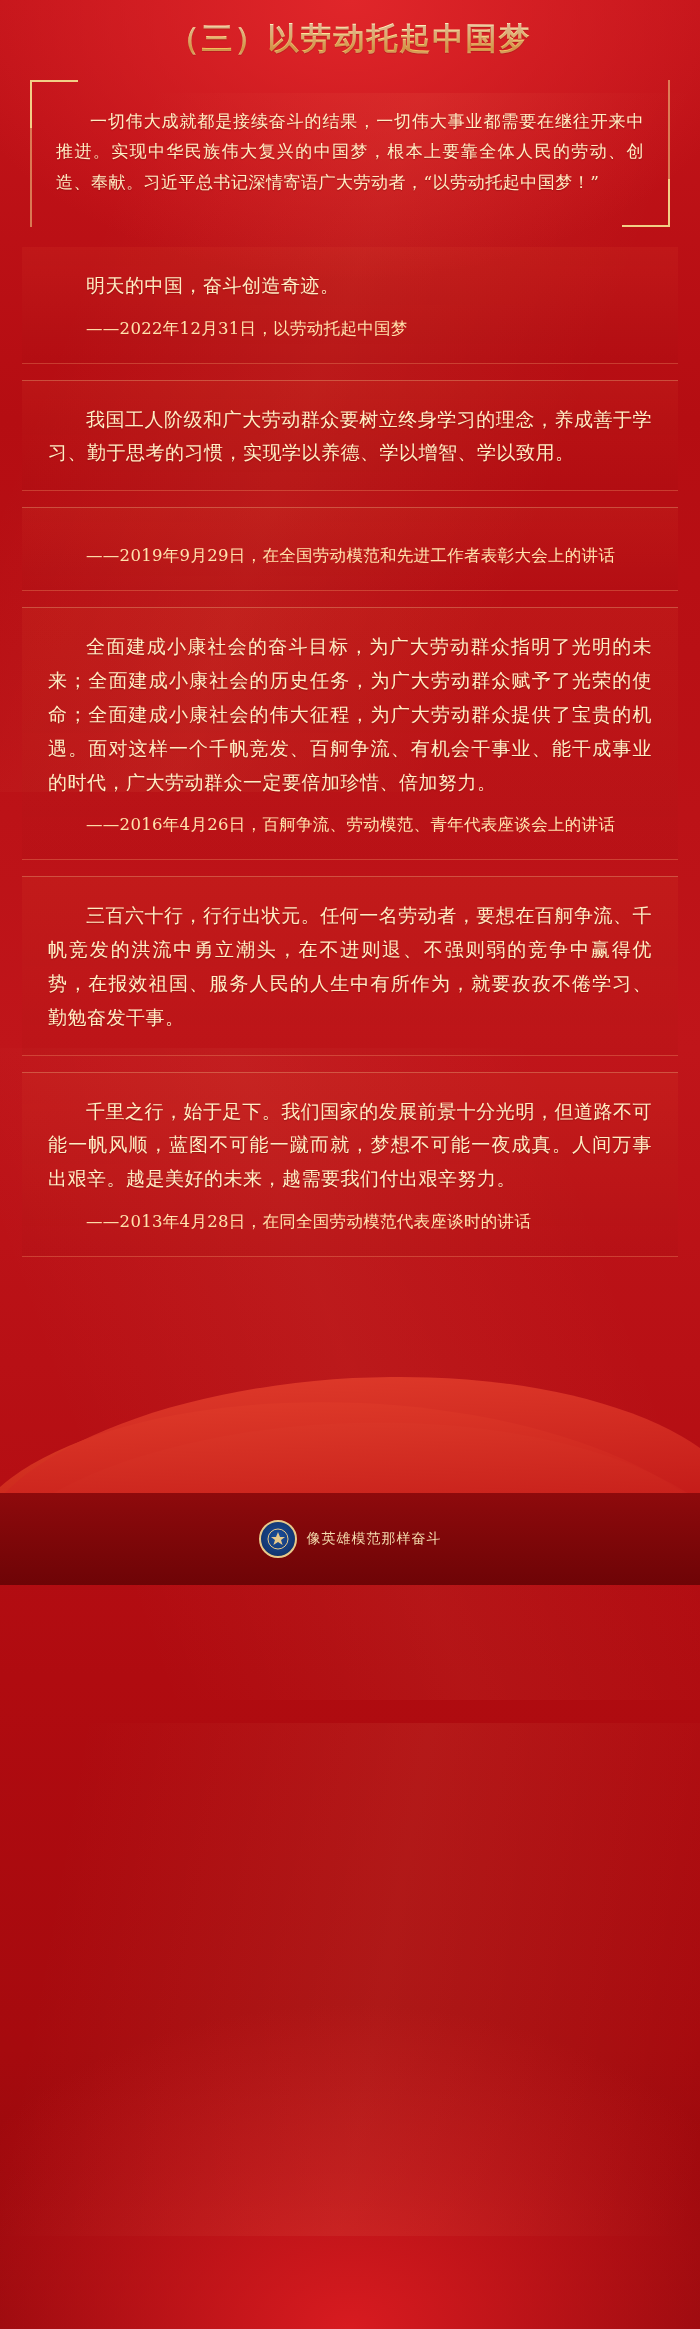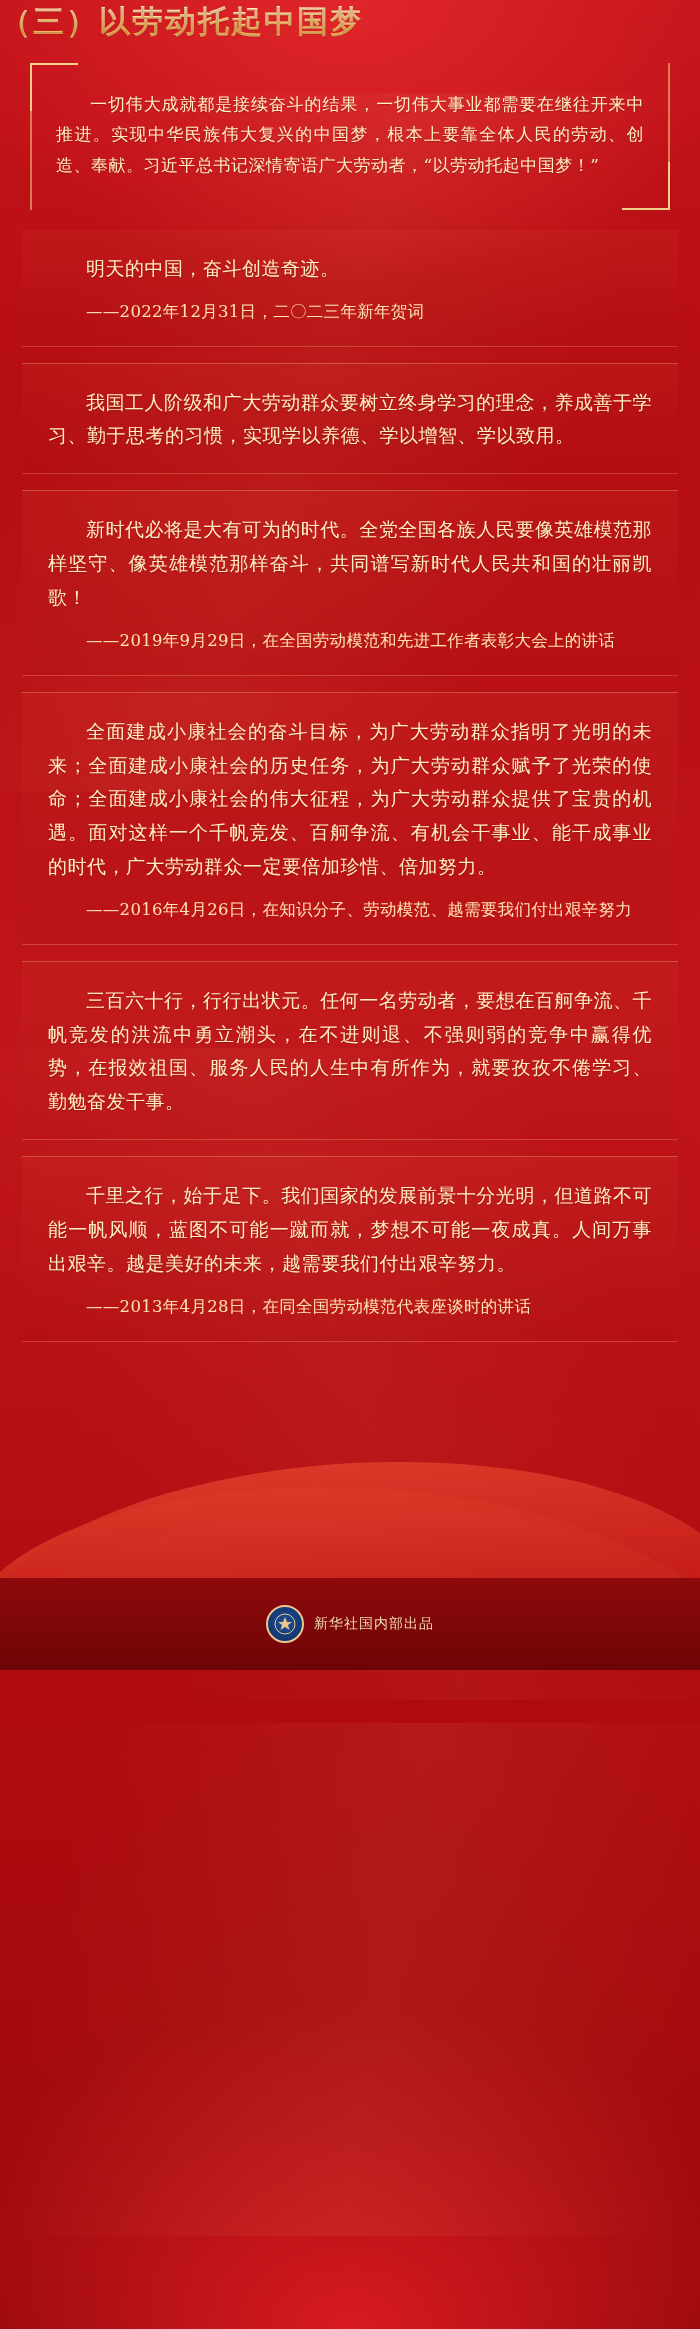"（三）以劳动托起中国梦" .title-wrap { padding: 1px 0 14px 0 -> 18px 0 14px 0; text-align: none -> center }
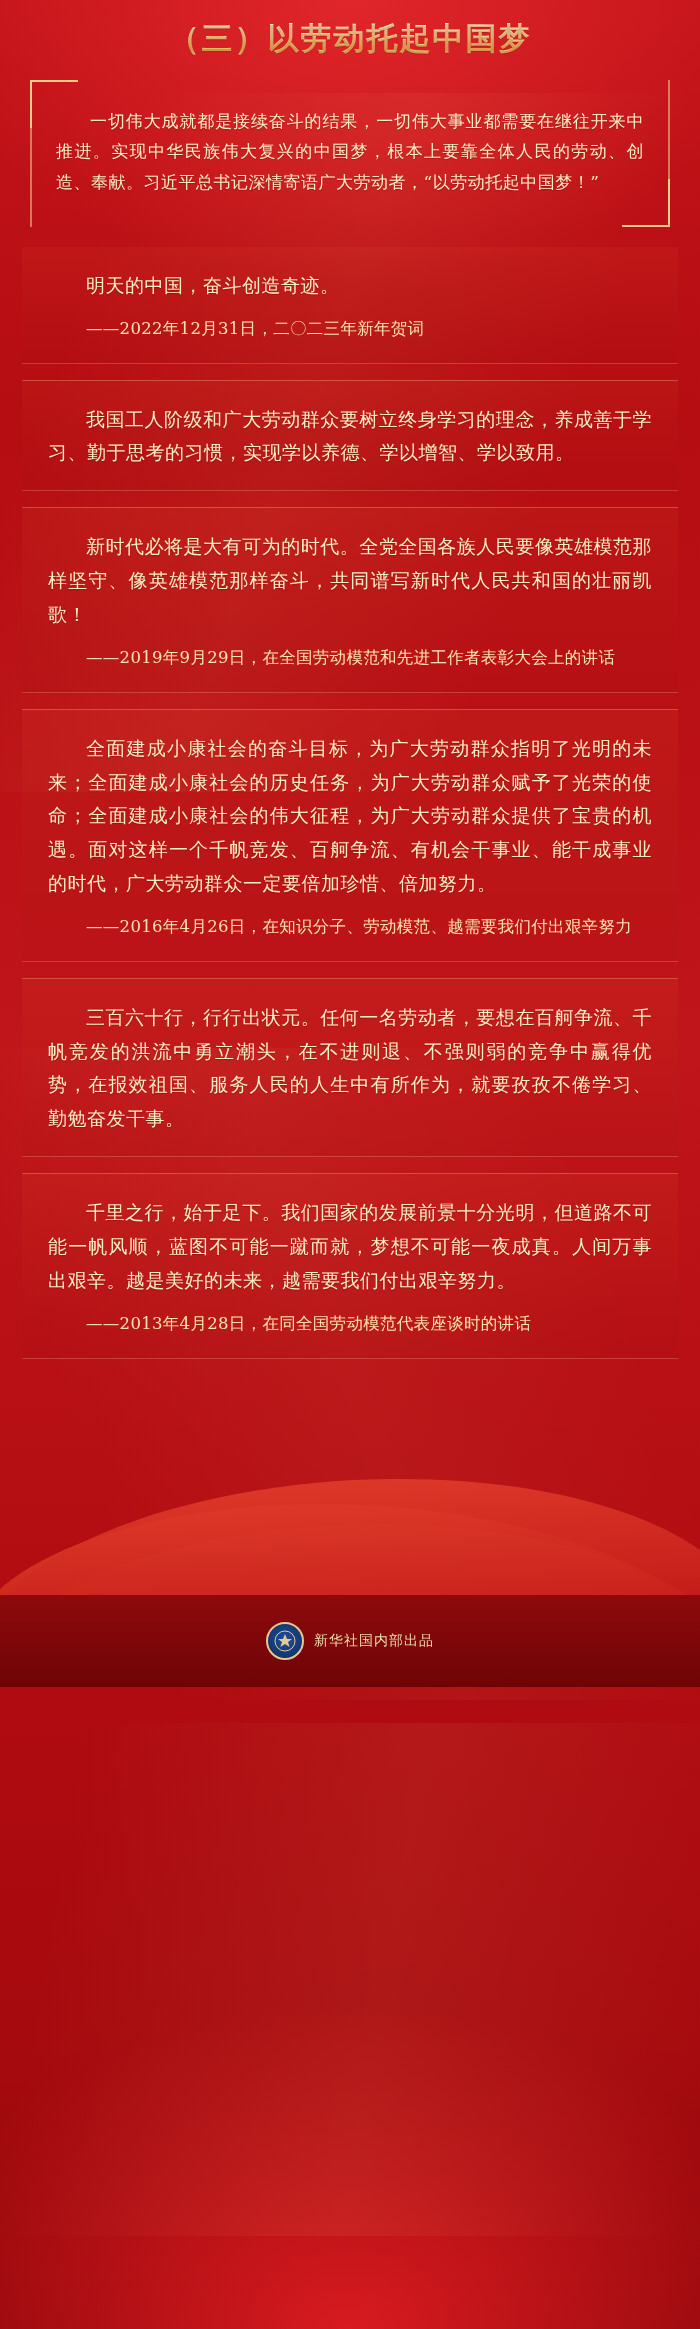"——2022年12月31日，二〇二三年新年贺词" div.source { text: 二〇二三年新年贺词 -> 以劳动托起中国梦 }
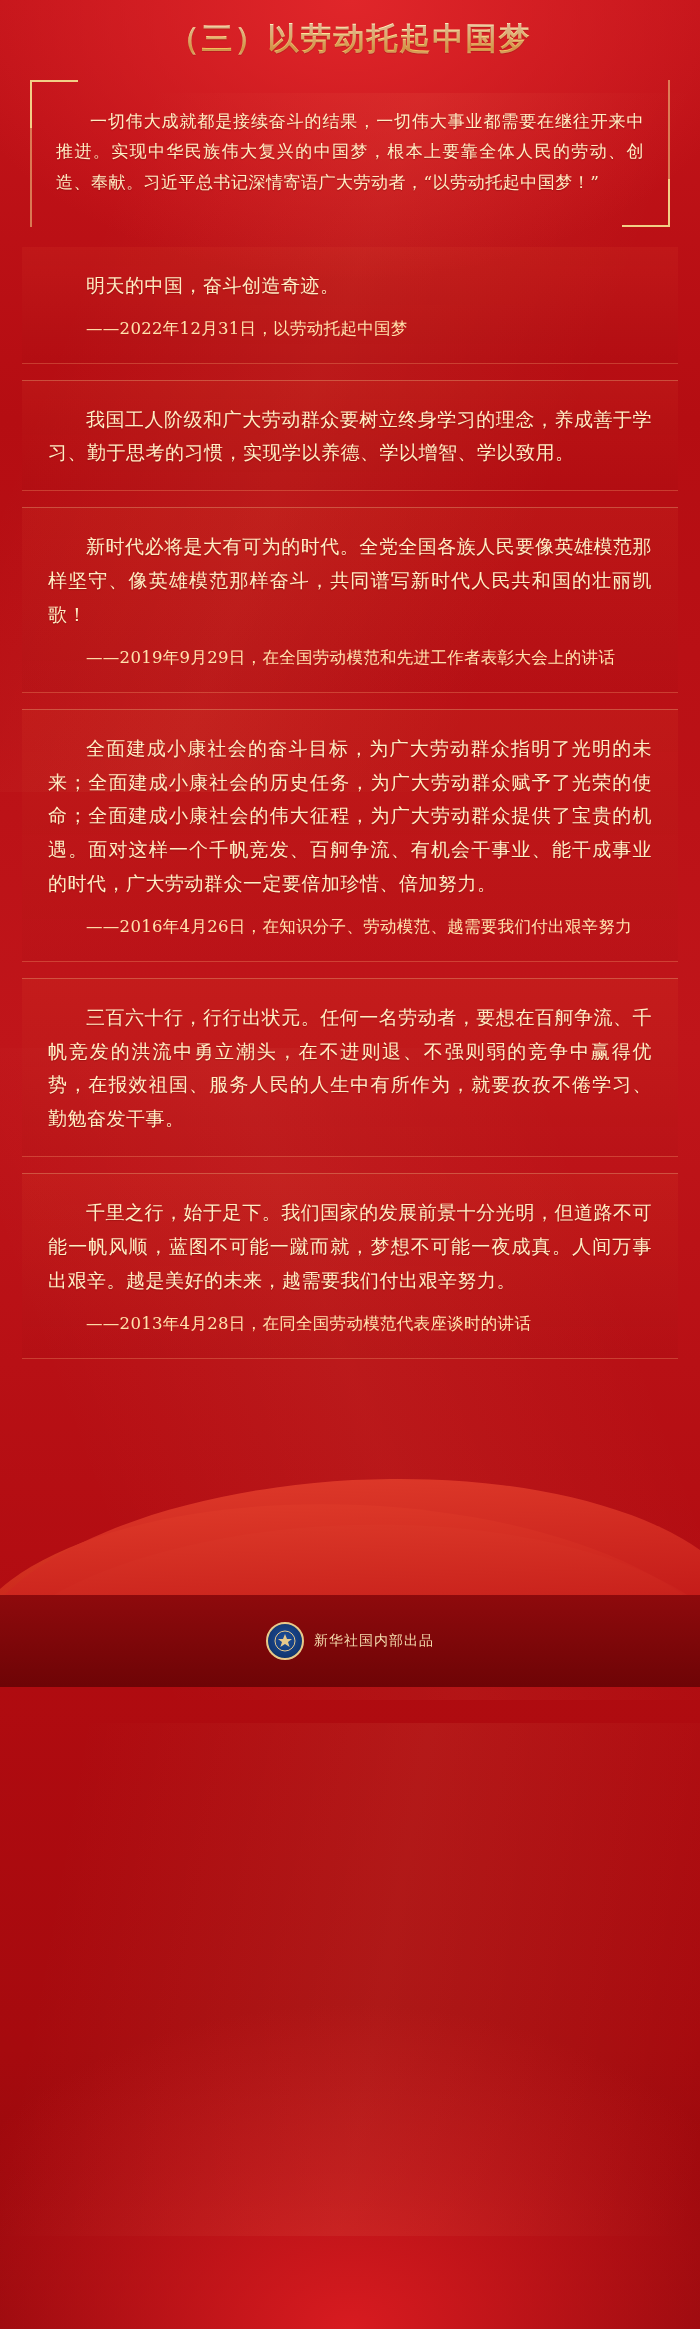"新时代必将是大有可为的时代。全党全国各族人民要像英雄模范那样坚守、像英雄模范那样" div.quote { html: <div>新时代必将是大有可为的时代。全党全国各族人民要像英雄模范那样坚守、像英雄模范那样奋斗，共同谱写新时代人民共和国的壮丽凯歌！</div> -> none }
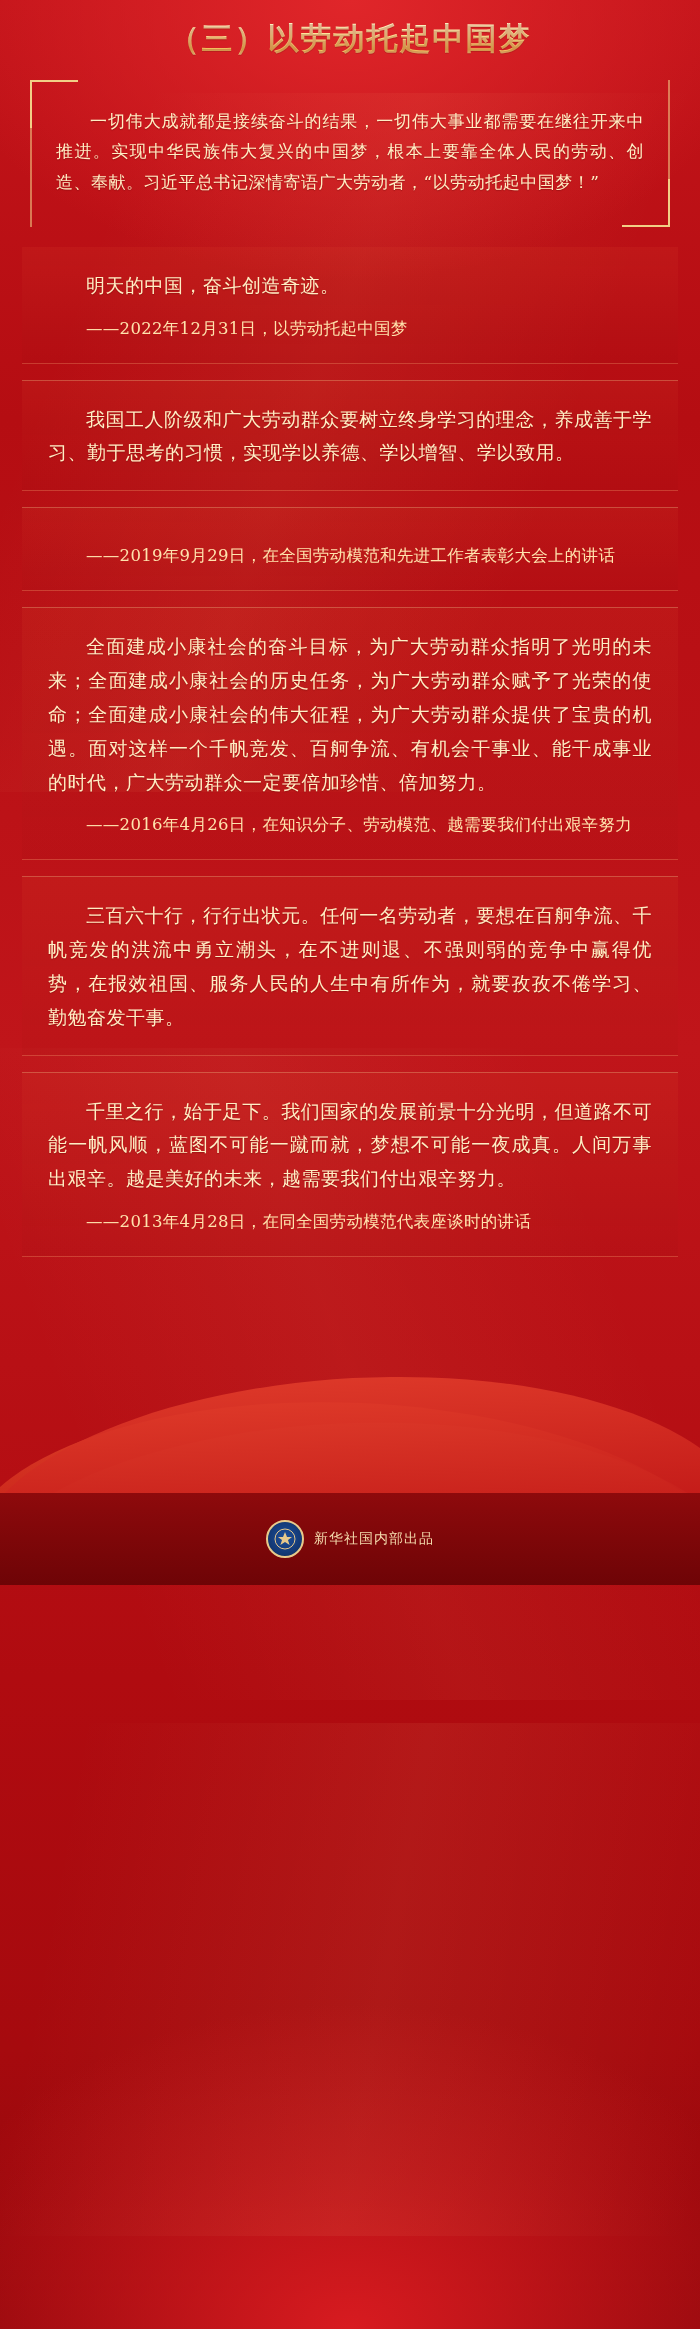"——2016年4月26日，在知识分子、劳动模范、越需要我们付出艰辛努力" div.source { text: 在知识分子、劳动模范、越需要我们付出艰辛努力 -> 百舸争流、劳动模范、青年代表座谈会上的讲话 }
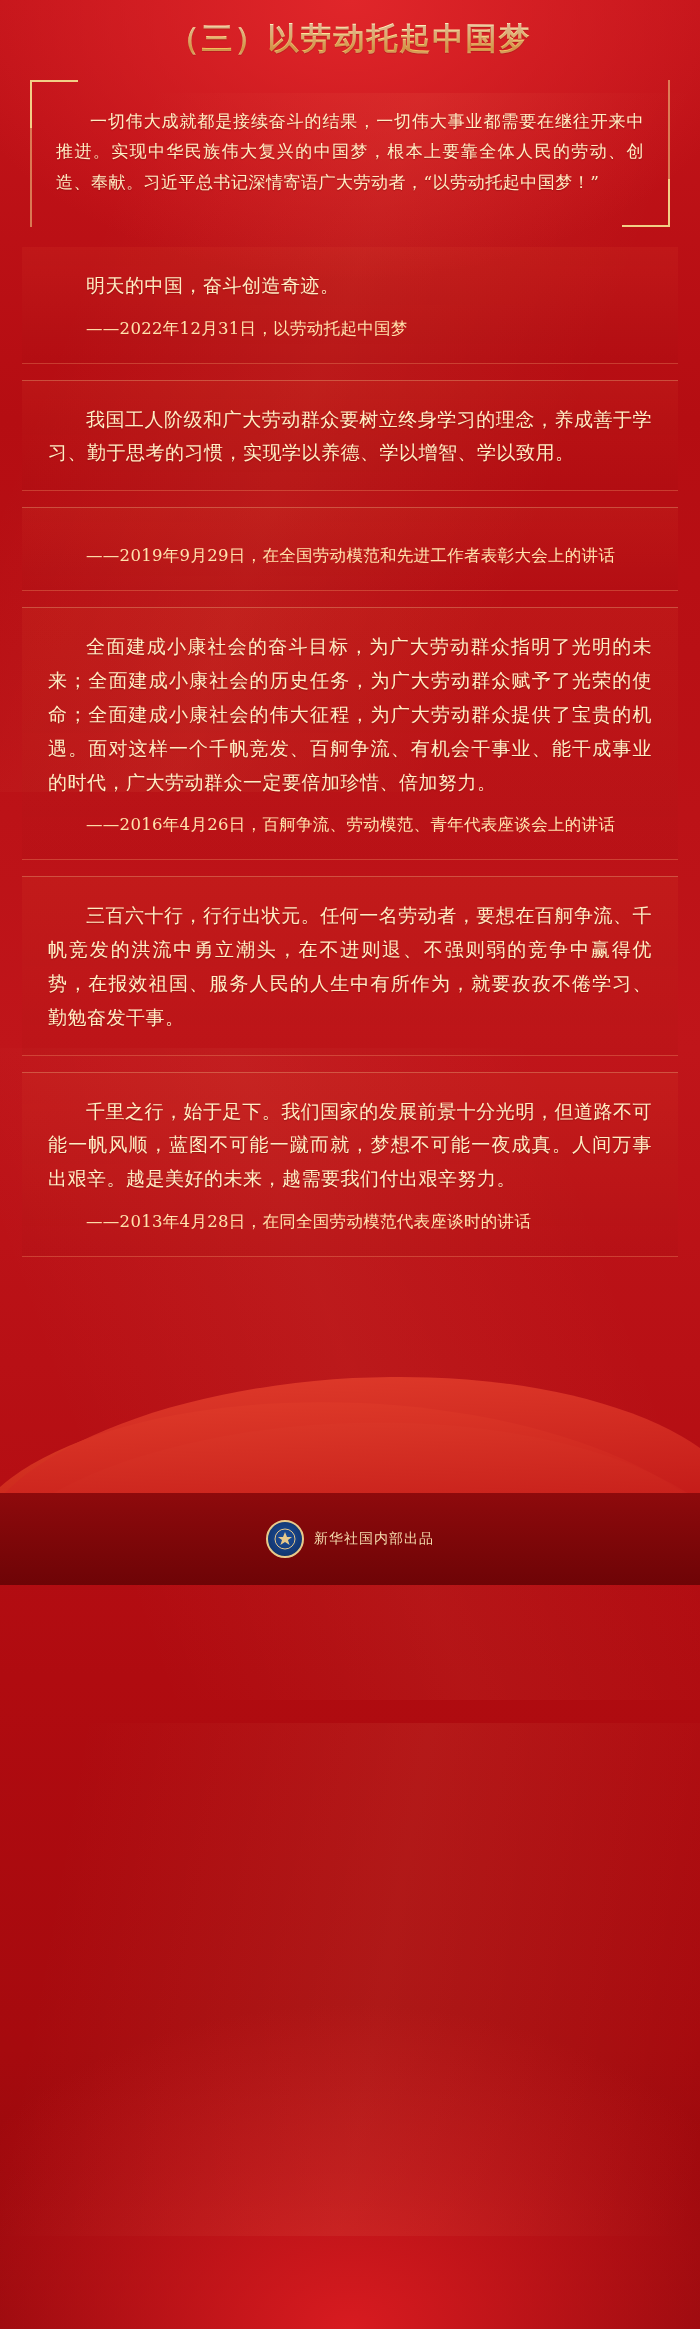"新华社国内部出品" div.footer-text { text: 新华社国内部出品 -> 像英雄模范那样奋斗 }
